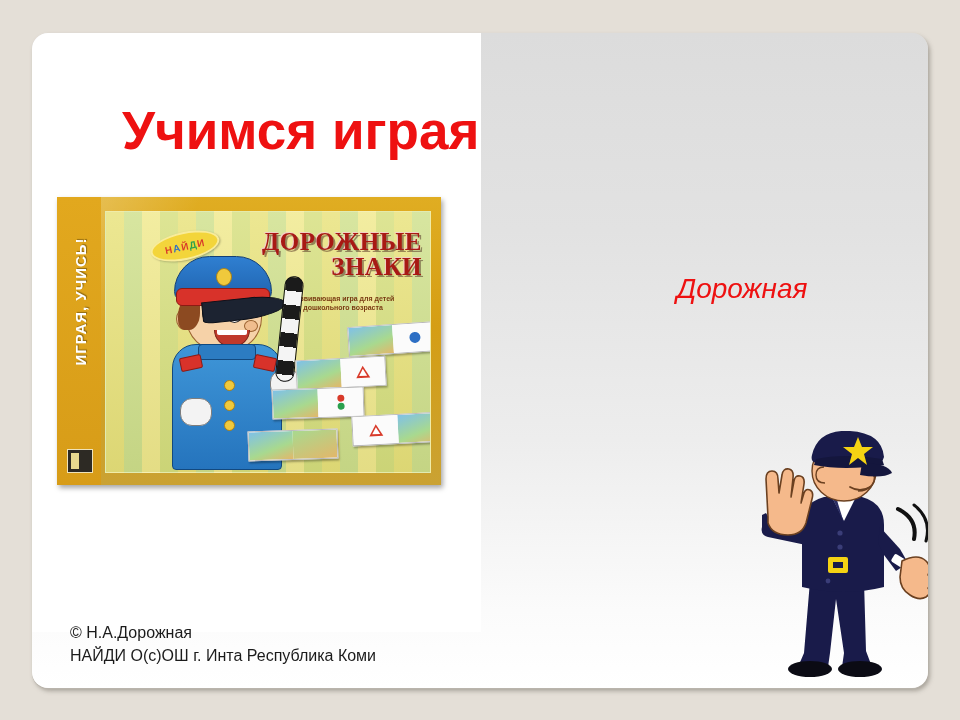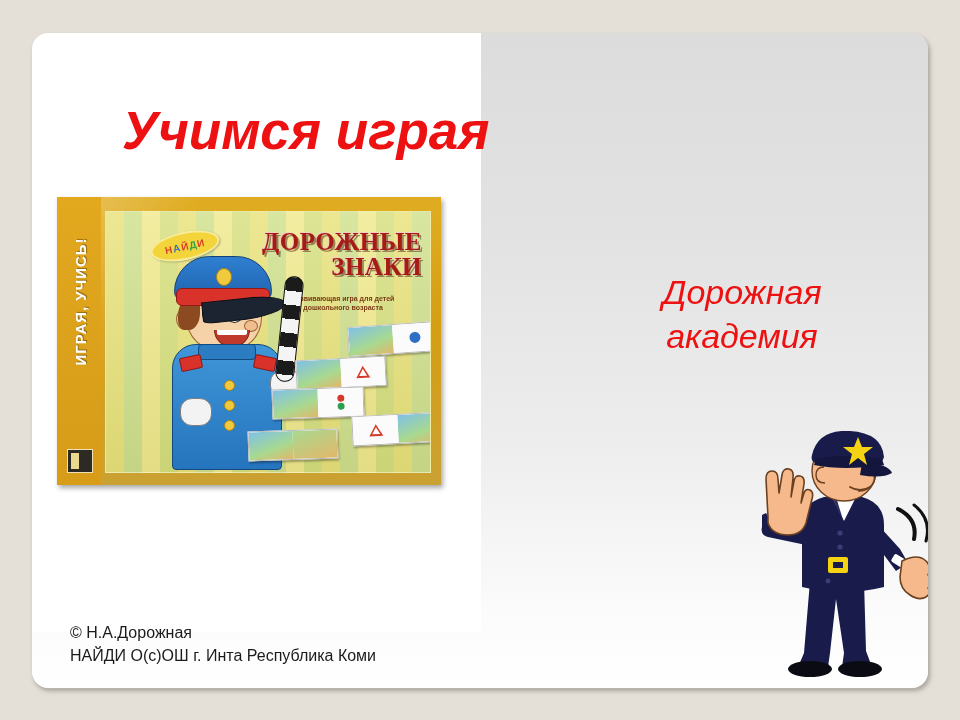"Учимся играя" .slide-title { font-style: italic -> none }
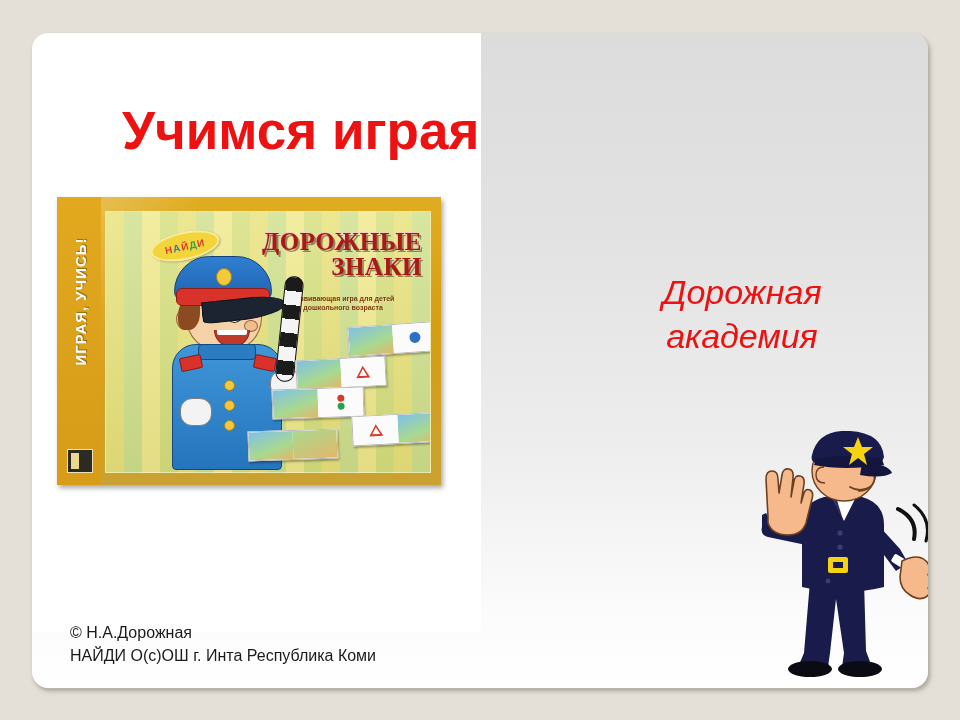"Дорожная" .slide-subtitle { font-size: 34px -> 28px }
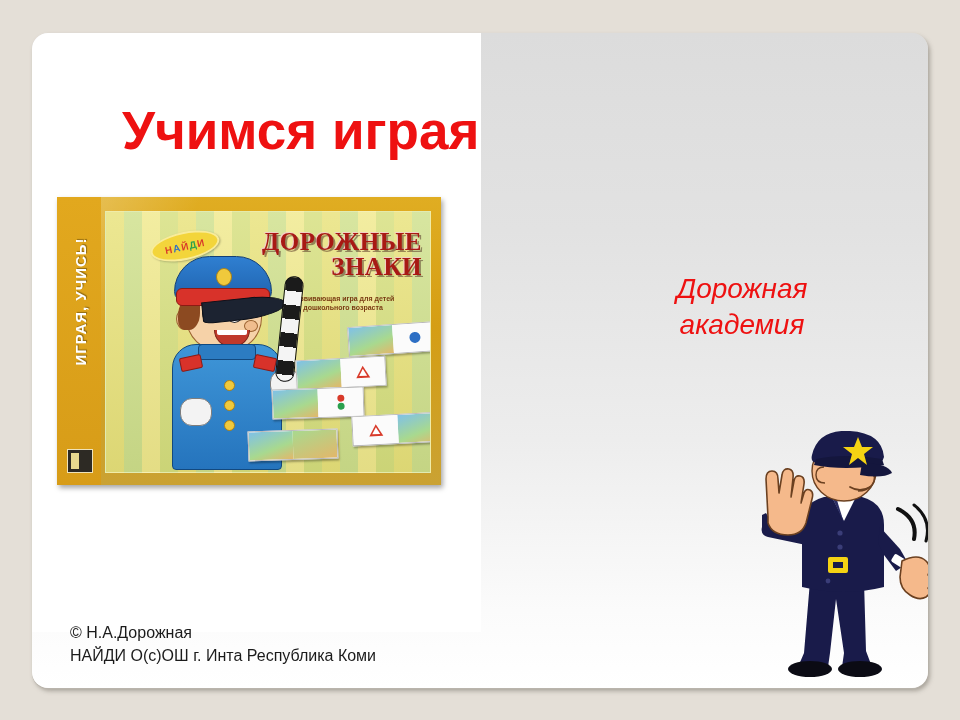"академия" div { html: <div>академия</div> -> none }
